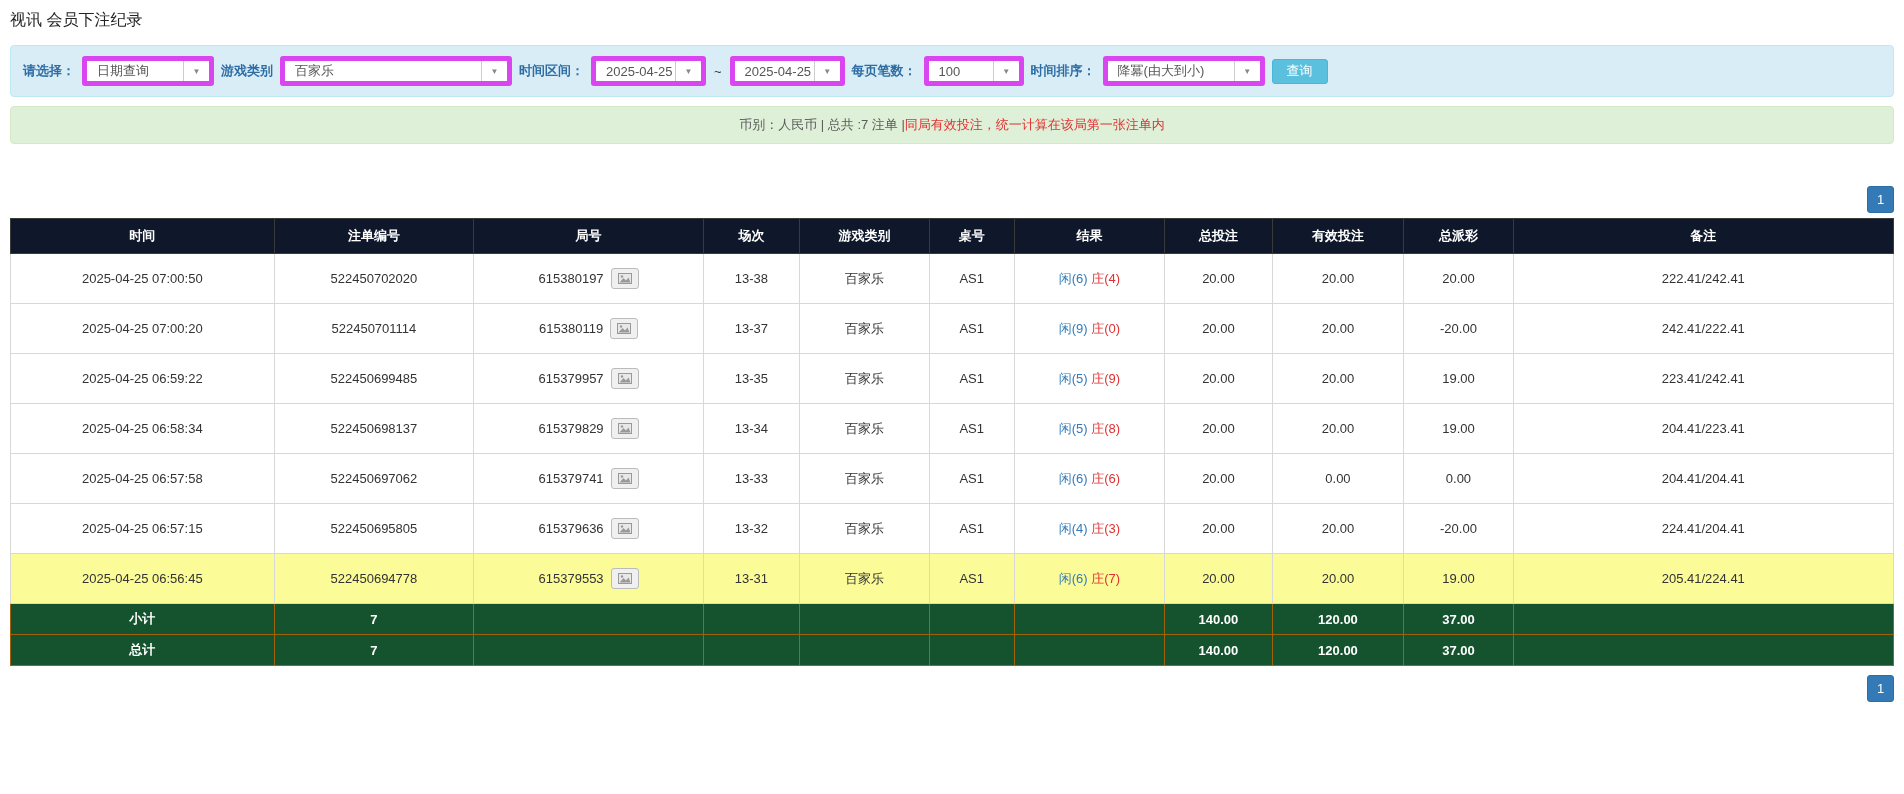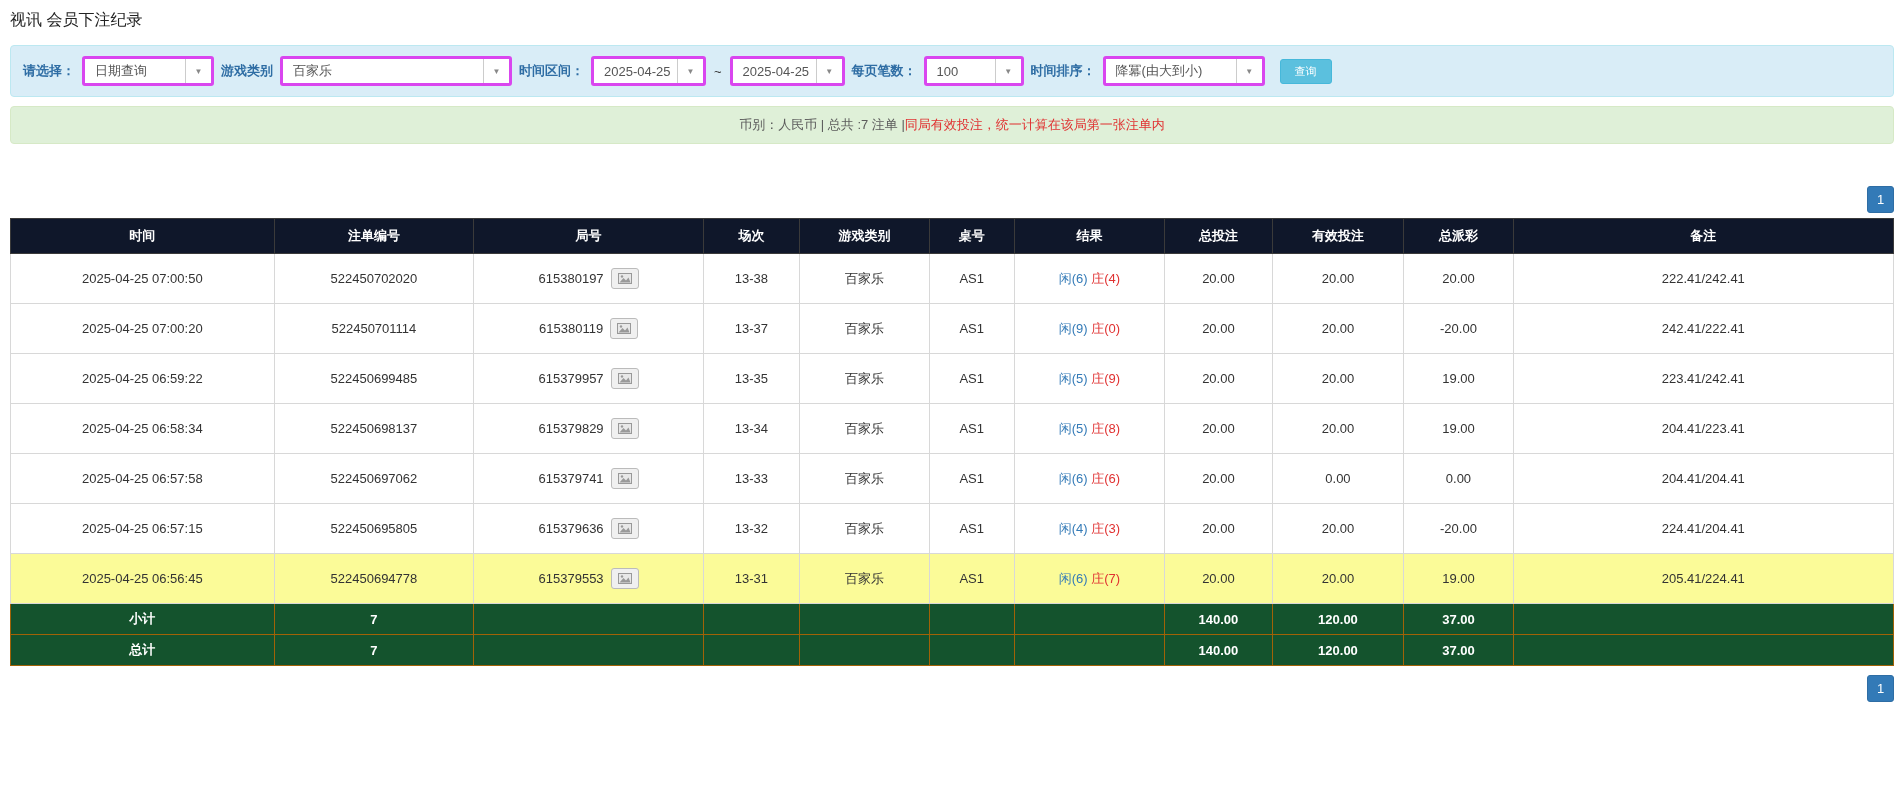"日期查询" .combo { border: 3px solid #d946ef -> 5px solid #d946ef }
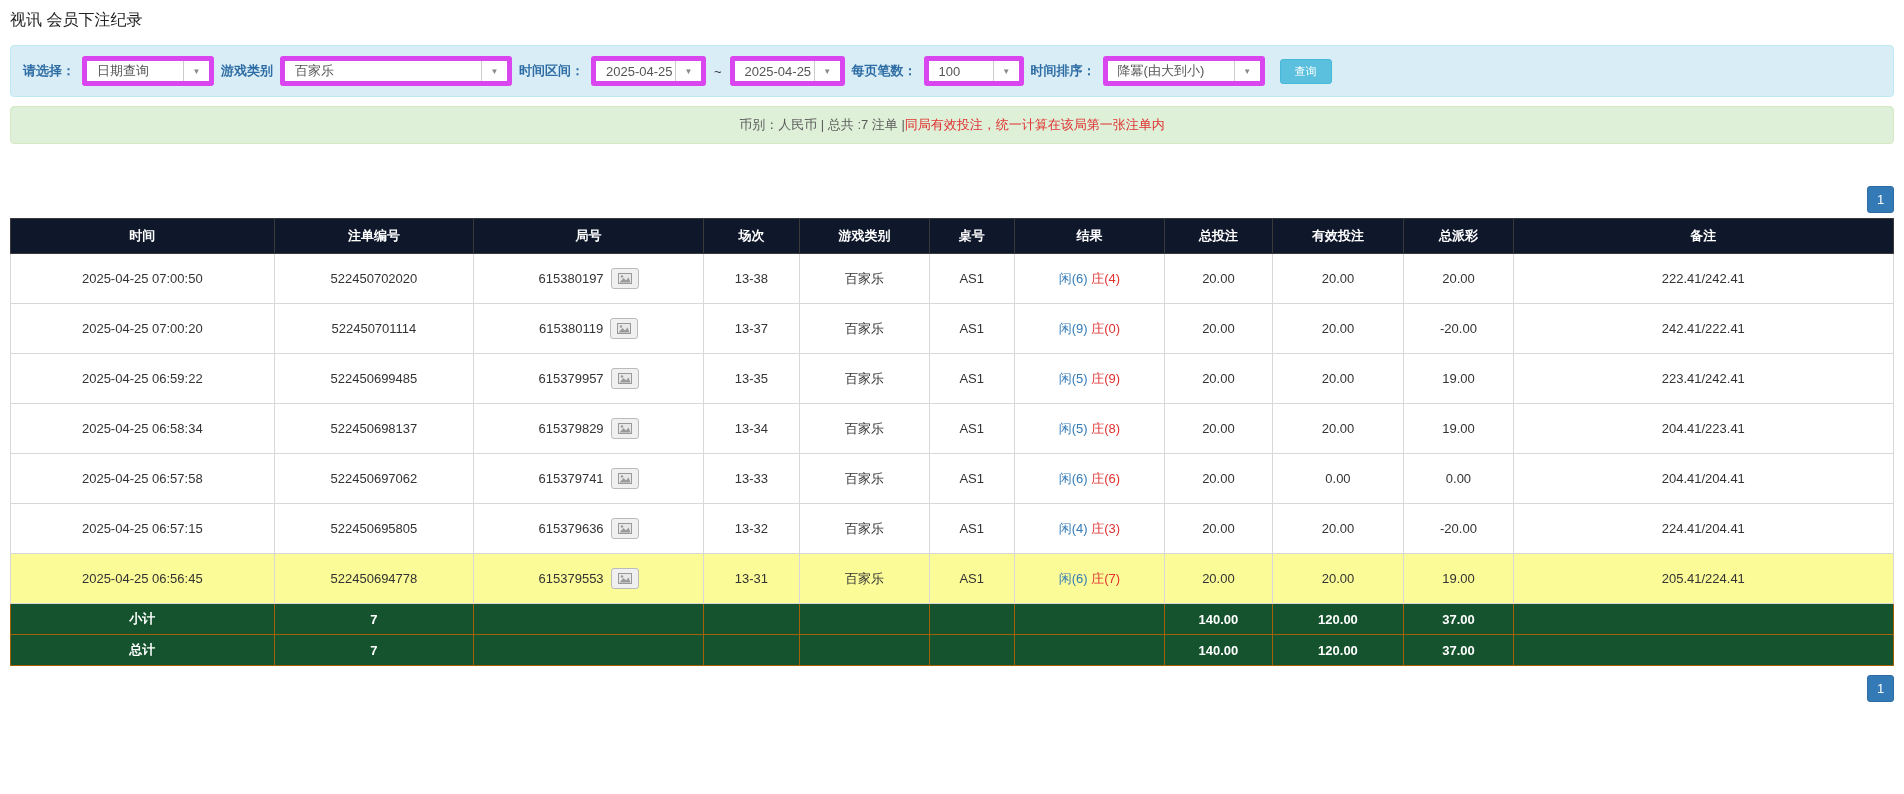"查询" .btn-search { font-size: 11px -> 13px; margin-left: 8px -> 0 }
